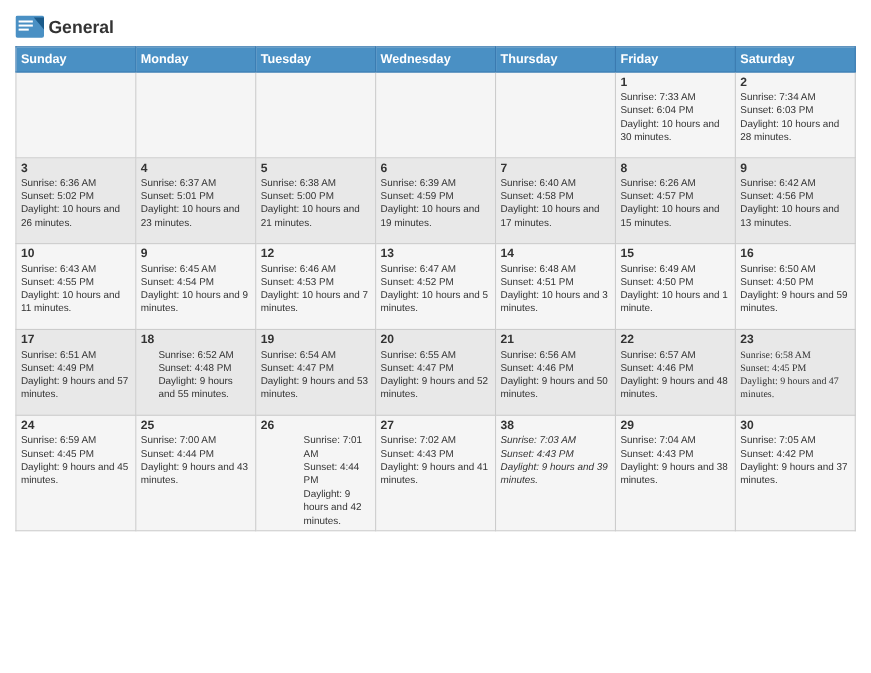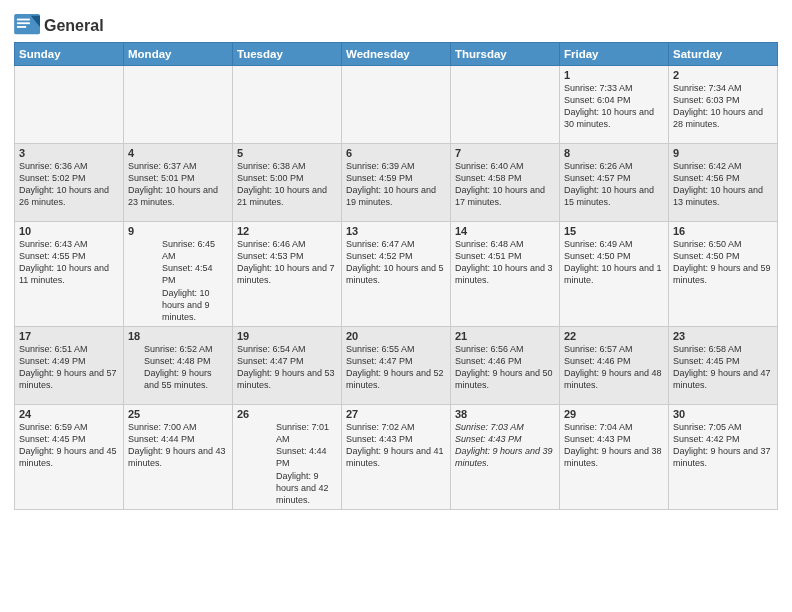"Sunrise: 6:45 AM" div.day-info { margin-left: 34px -> none }
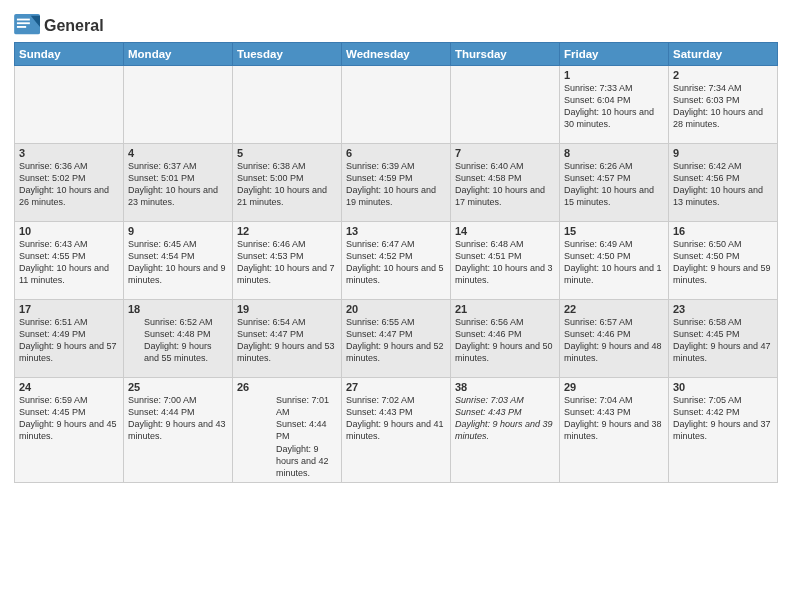"Sunrise: 6:58 AM" div.day-info { font-family: none -> Liberation Serif, serif }
